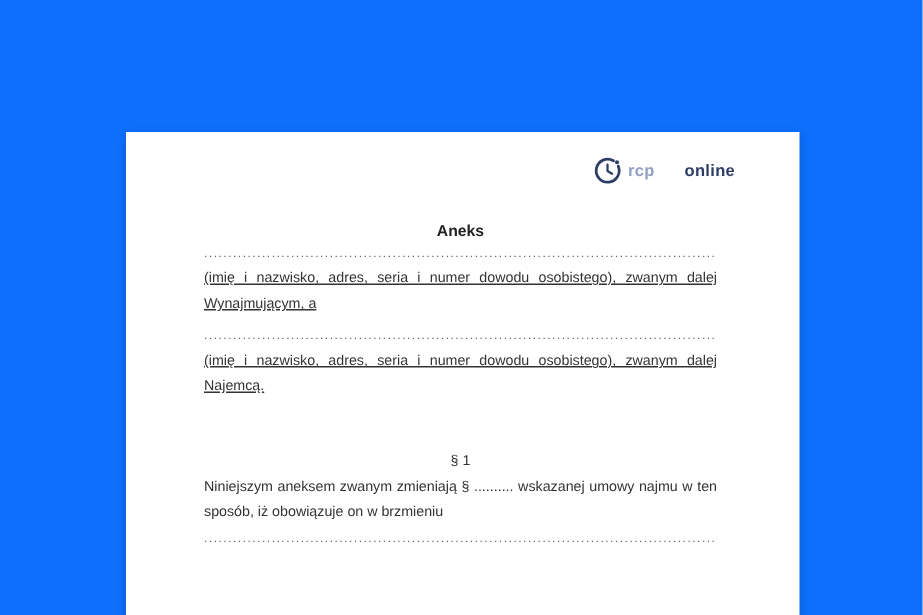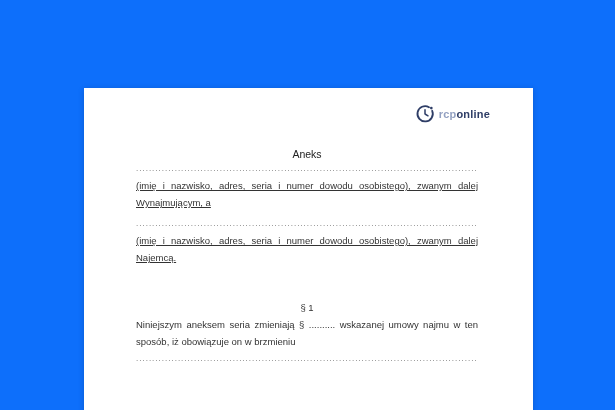"online" .logo-text .bold { padding-left: none -> 20px }
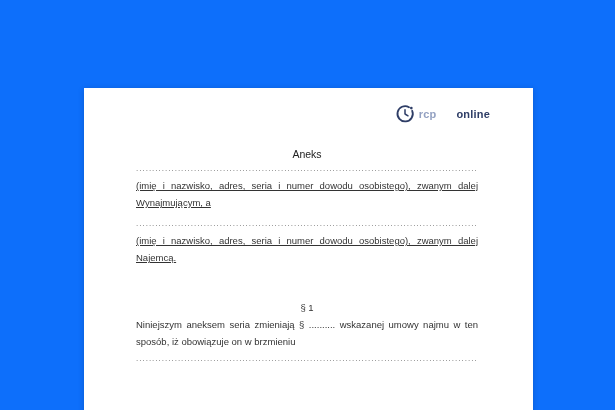"Aneks" .doc-title { font-weight: 400 -> 700 }
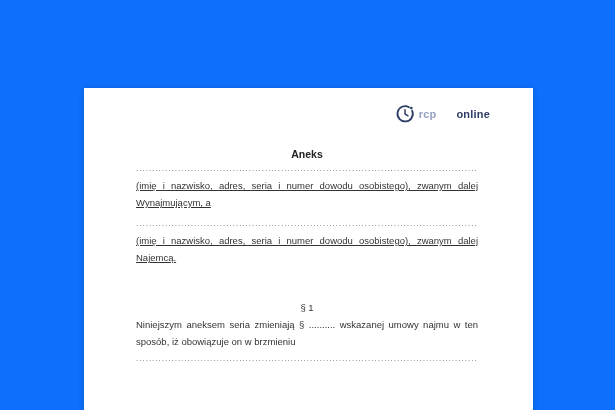"Niniejszym aneksem seria zmieniają §" div.para { text: seria -> zwanym }
